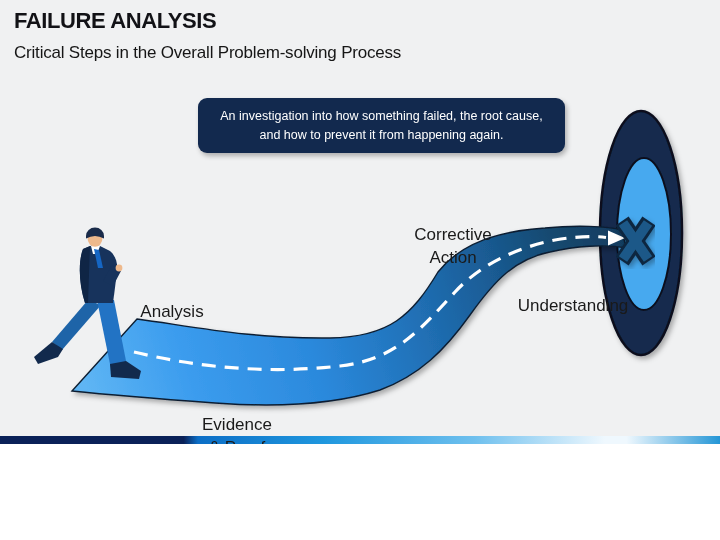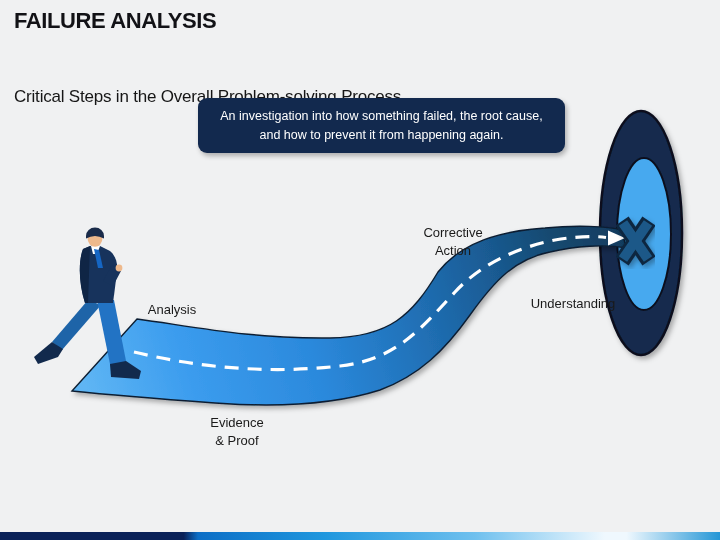"FAILURE ANALYSIS" #slide { height: 540px -> 444px }
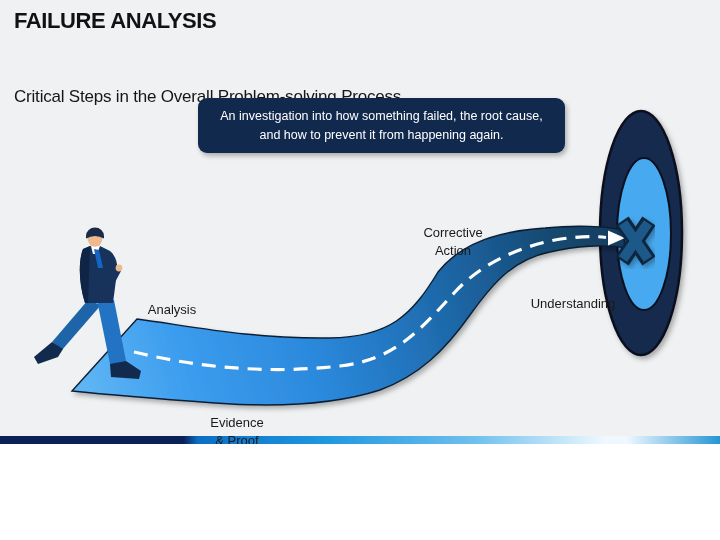"Critical Steps in the Overall" #subtitle { margin-top: 44px -> none }
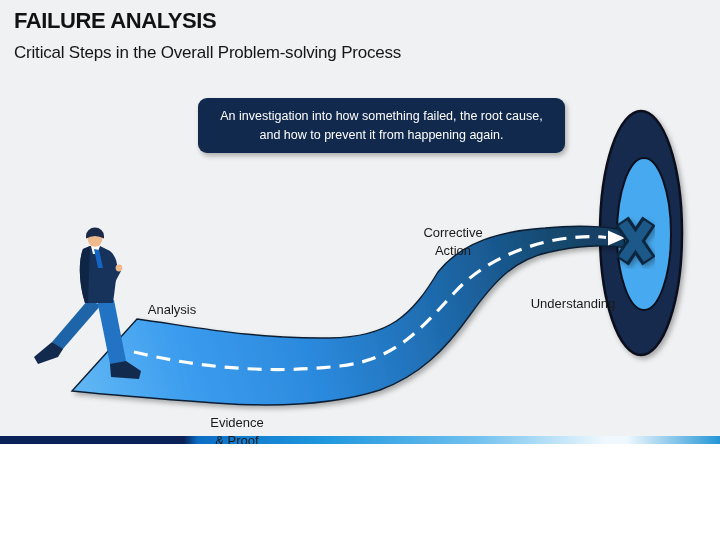"Corrective" .step-label { font-size: 13px -> 17px }
